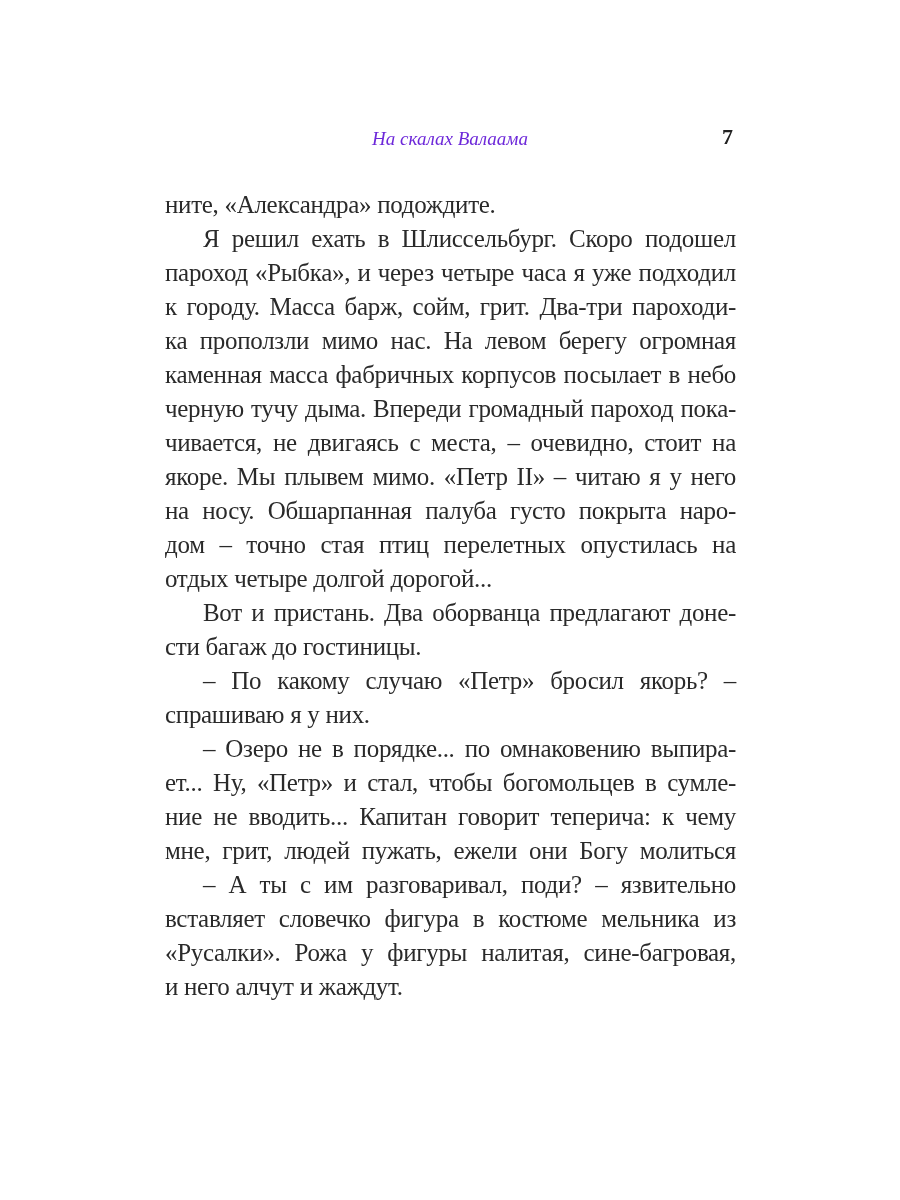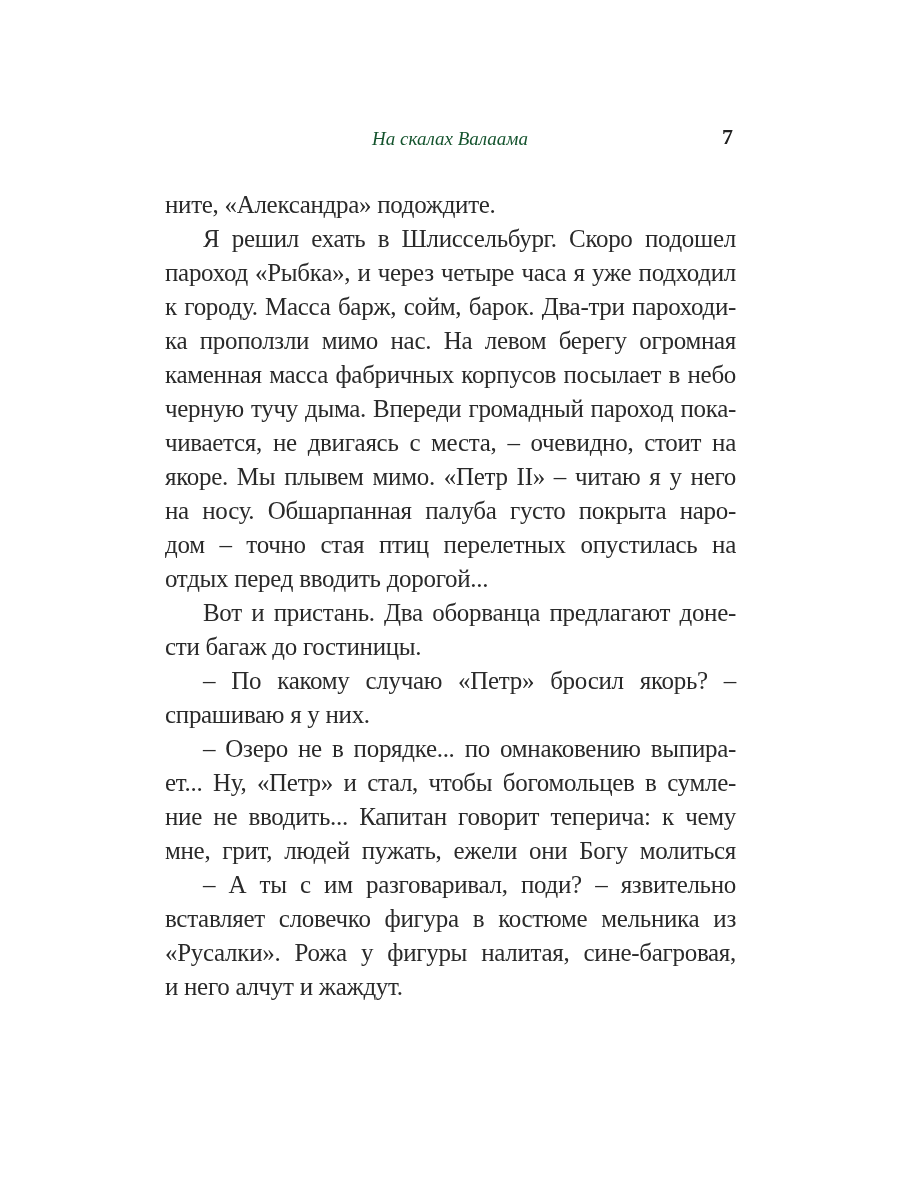"На скалах Валаама" .running-title { color: #14532d -> #6d28d9 }
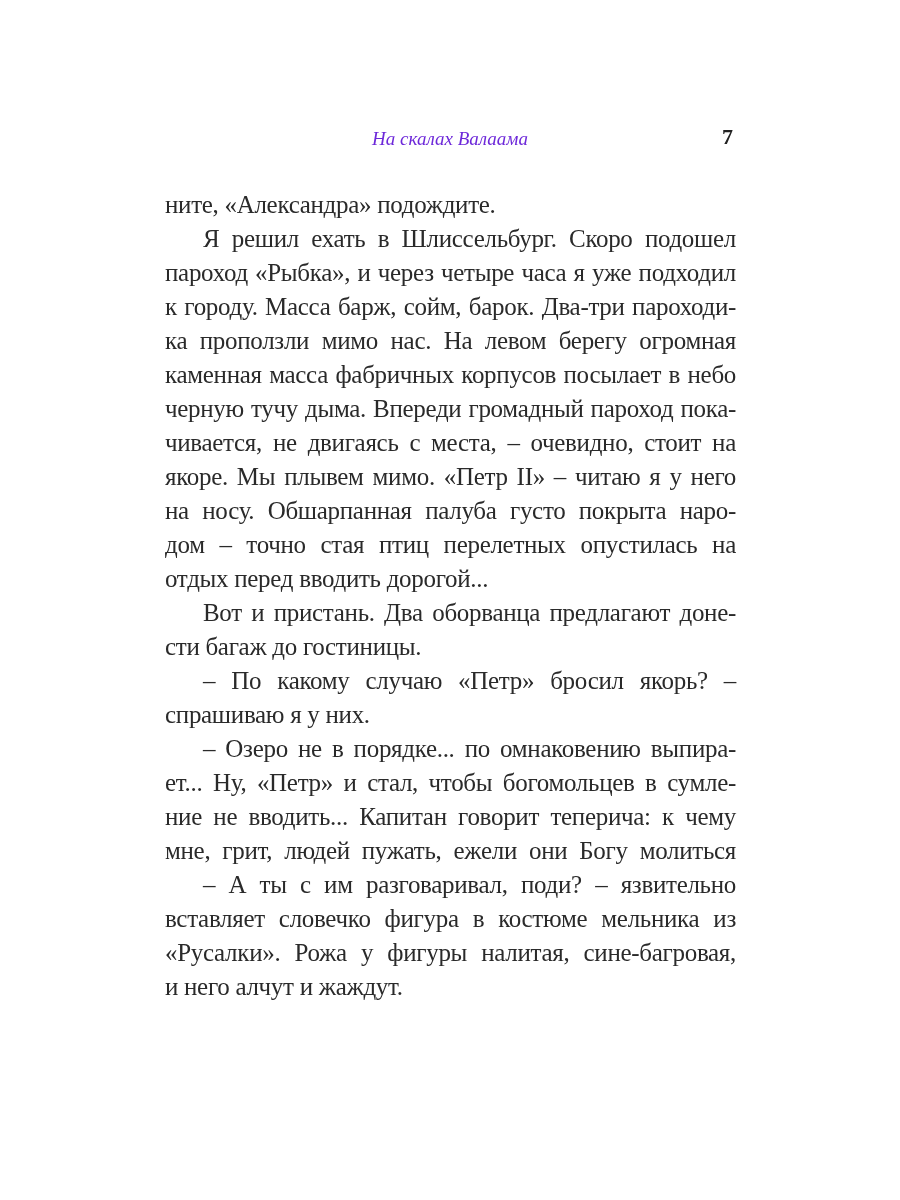"к городу. Масса барж, сойм," span.line { text: барок -> грит }
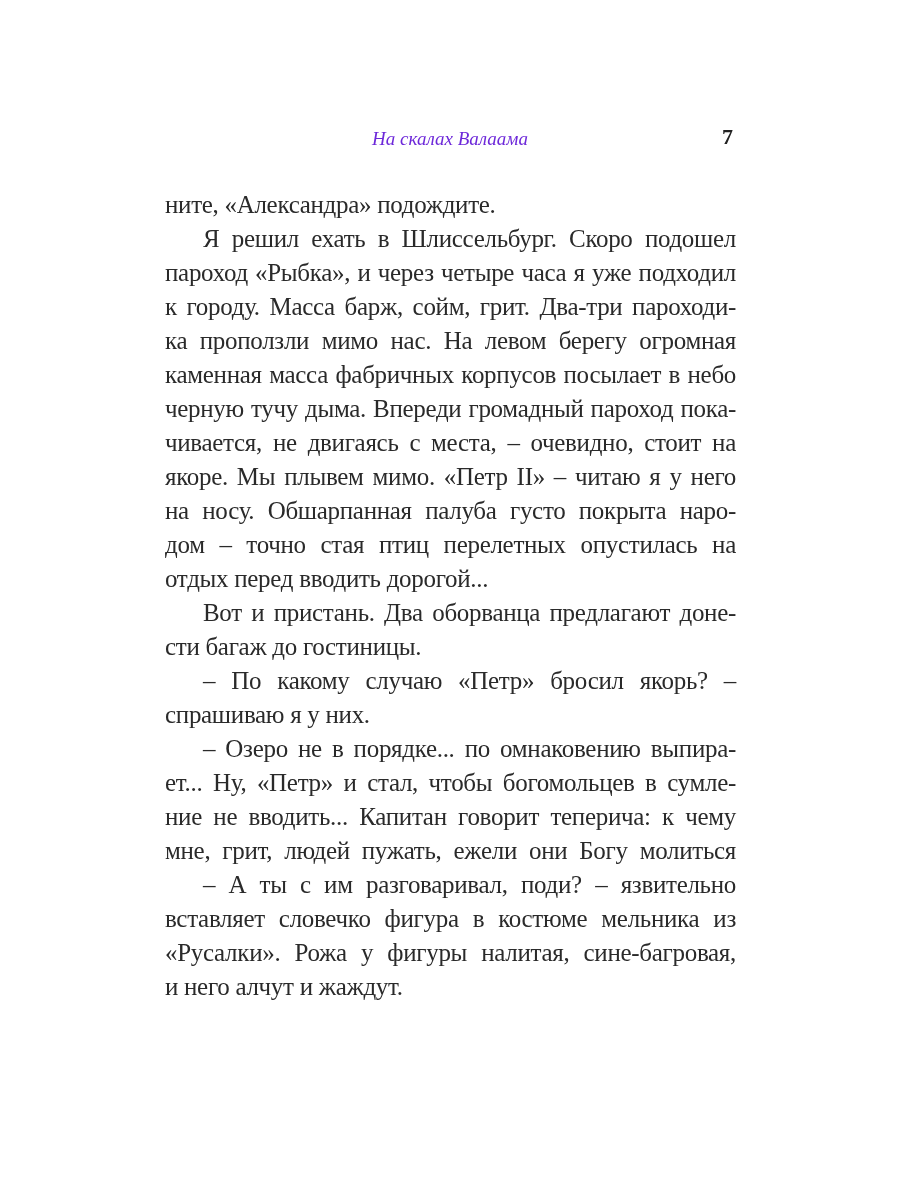"отдых перед вводить дорогой..." span.line { text: перед вводить -> четыре долгой }
